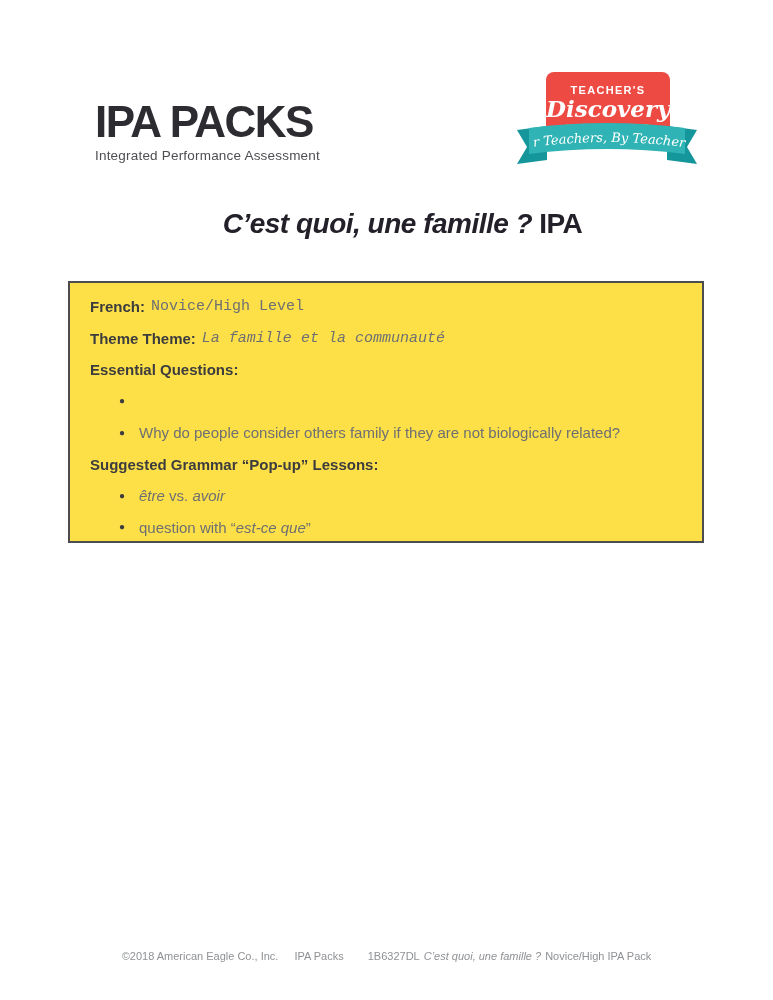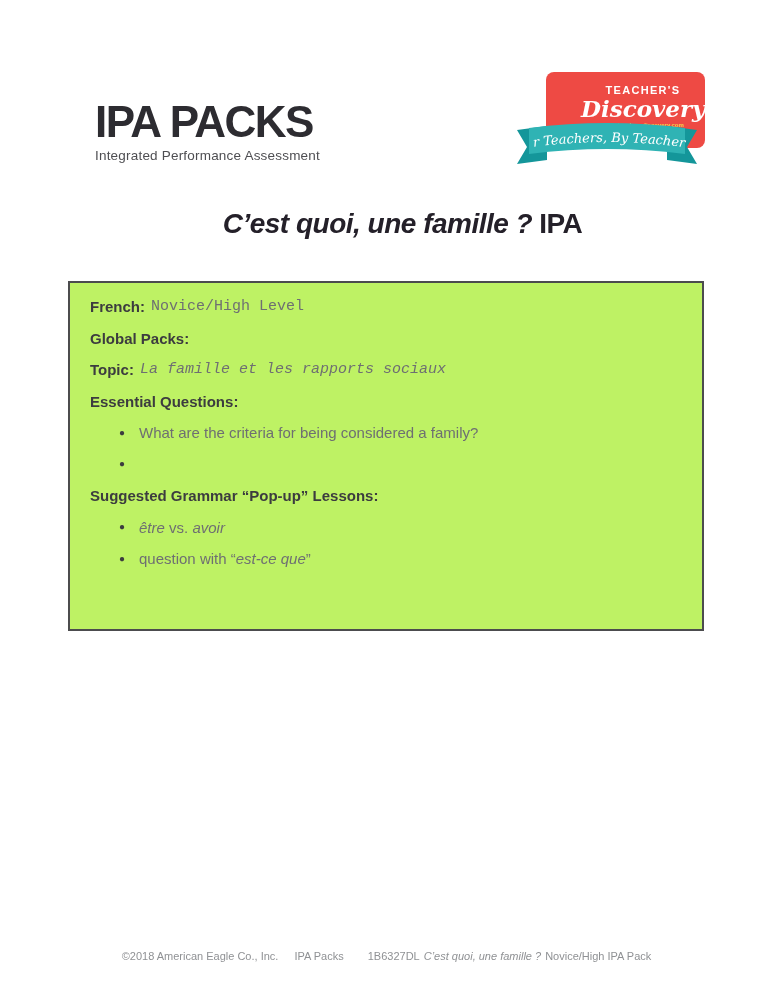"TEACHER'S" .brand-card { padding-left: 35px -> none }
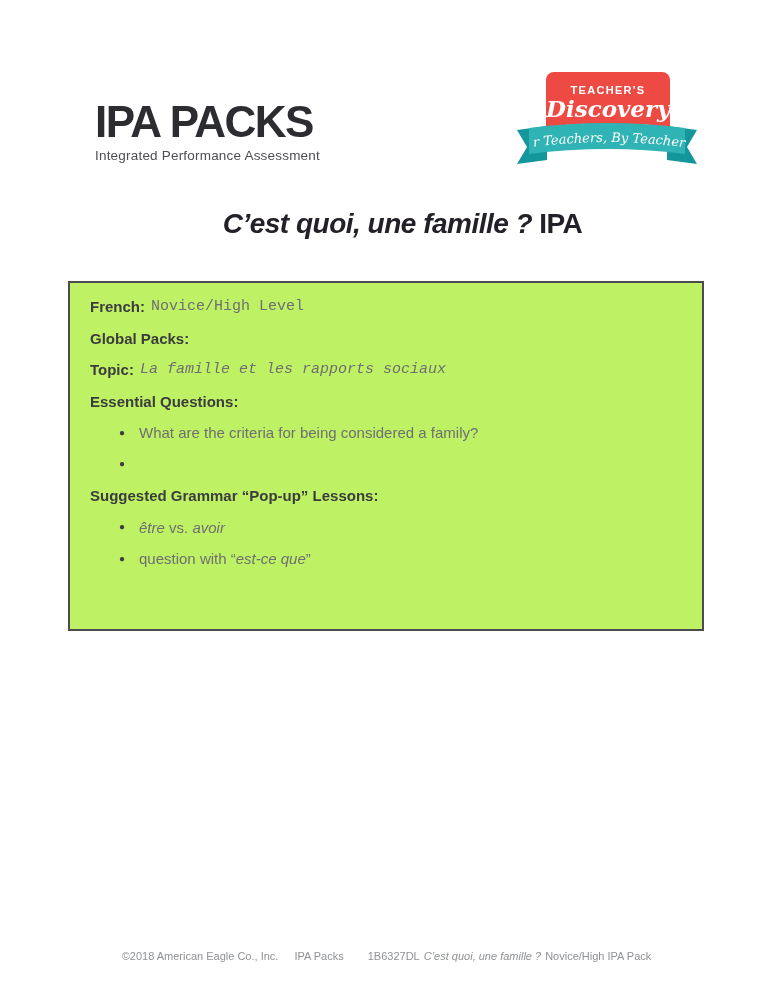"French:" .info-box { background: #bef264 -> #fde047; height: 350px -> 262px }
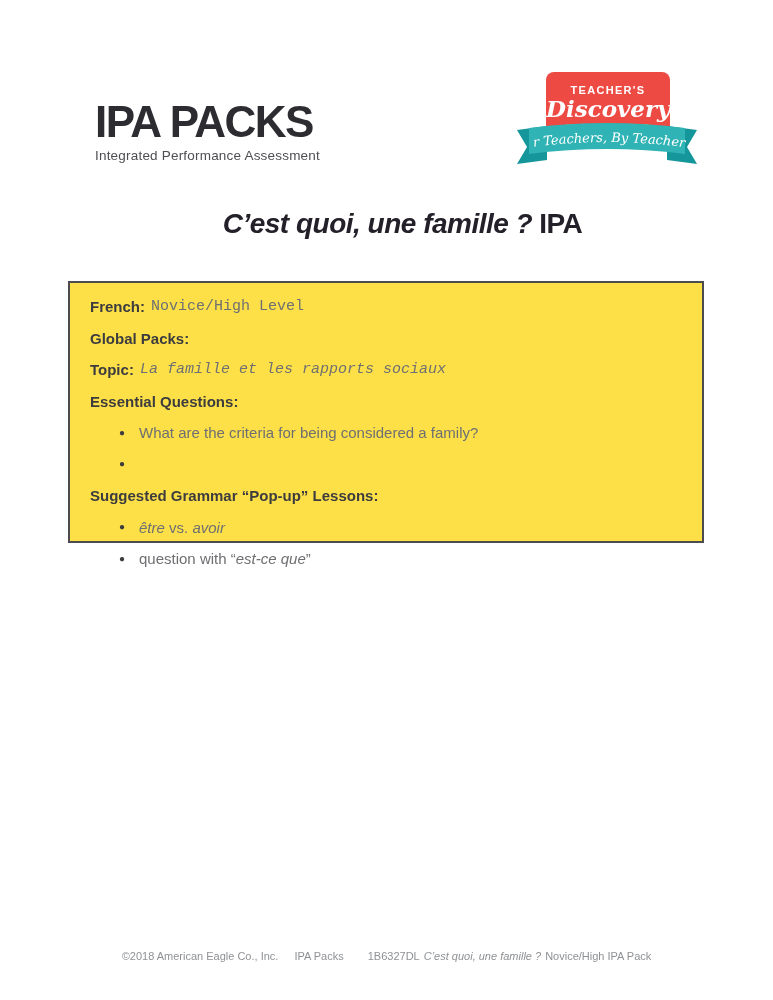"Global Packs:" span.lbl { text: Global Packs -> Theme Theme }
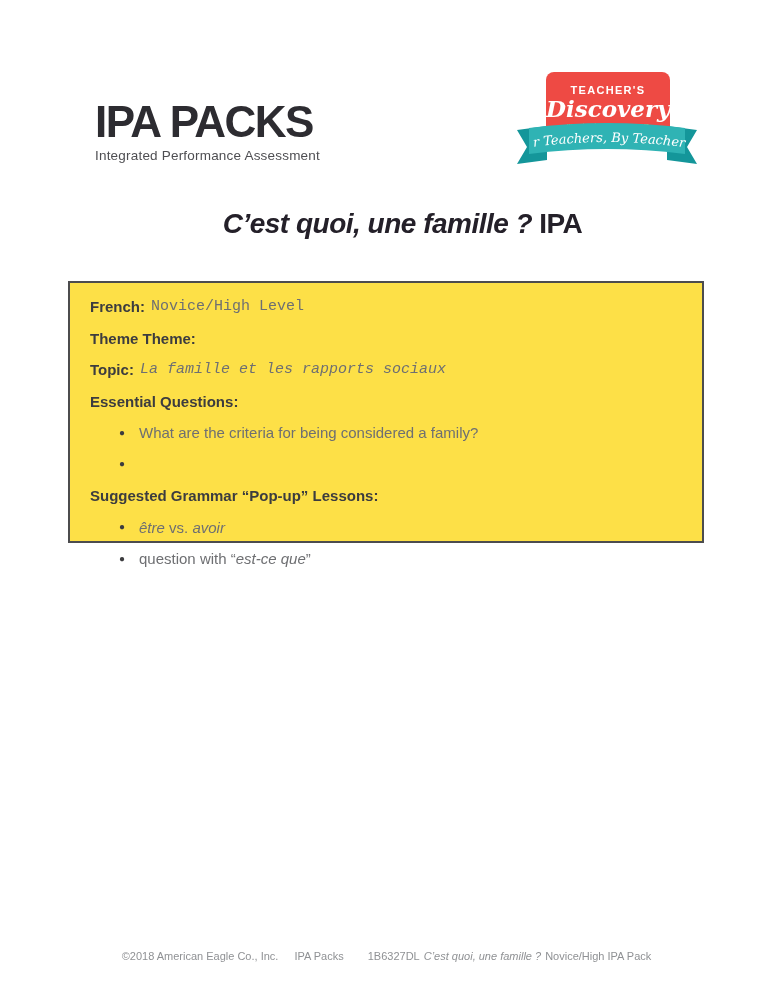"La famille et la communauté" span.val { html: none -> <span>La famille et la communauté</span> }
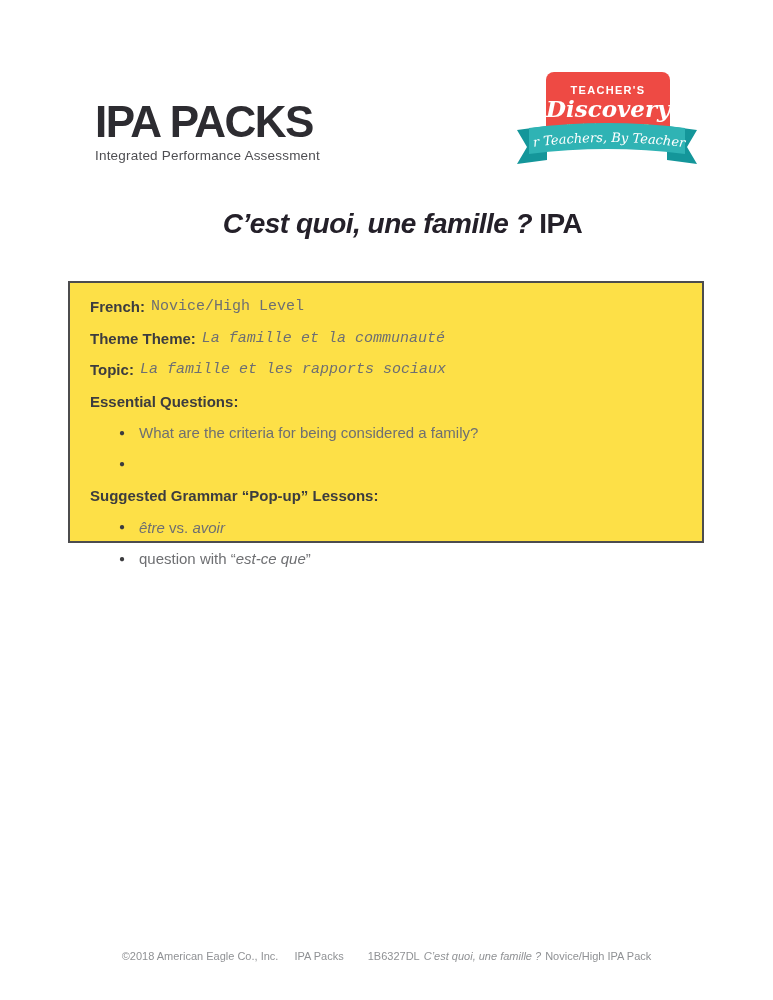"Topic:" p.row { html: <p> <span>Topic:</span> <span>La famille et les rapports sociaux</span> </p> -> none }
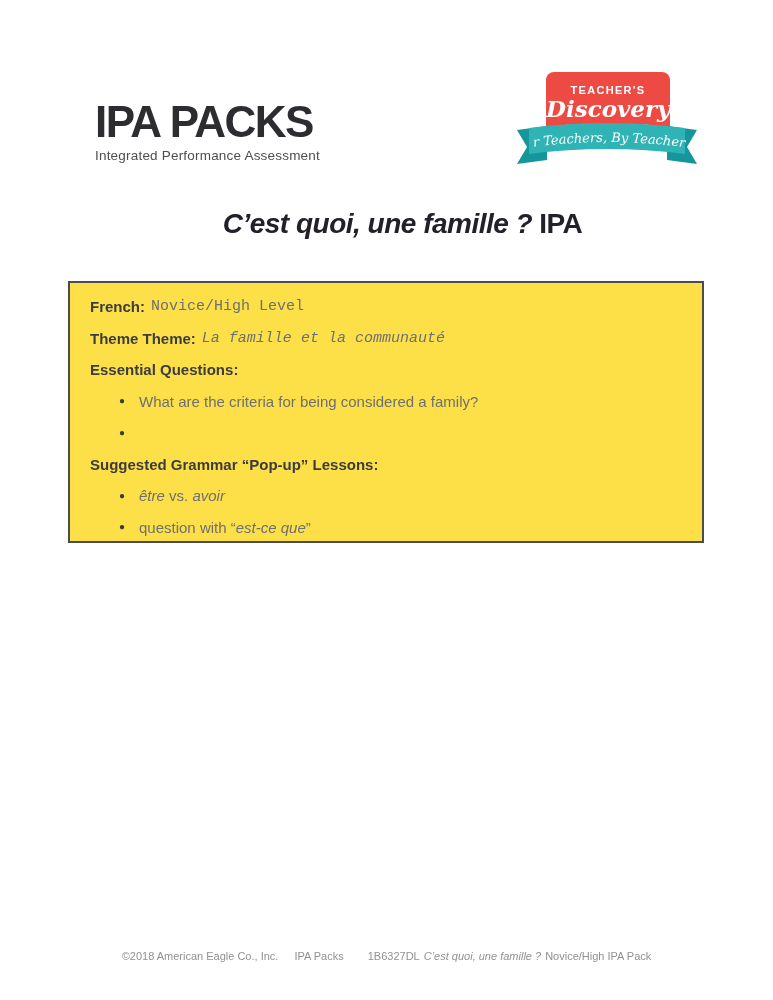"What are the criteria for" span.btext { html: <span>What are the criteria for being considered a family?</span> -> none }
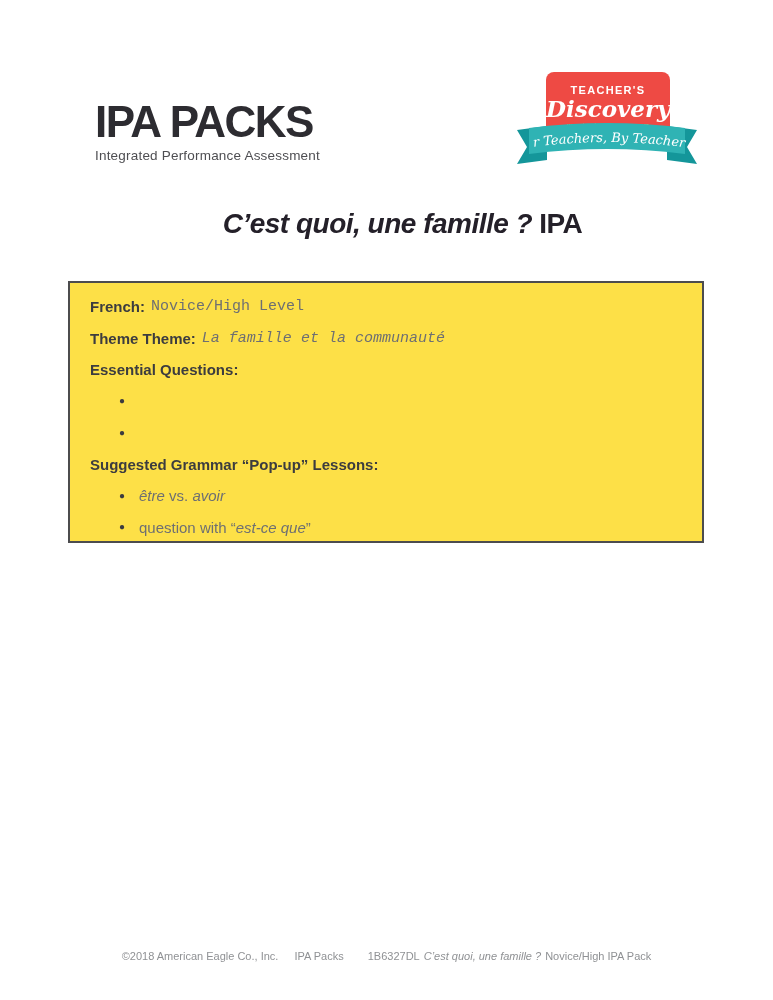"Why do people consider others" span.btext { html: none -> <span>Why do people consider others family if they are not biologically related?</span> }
